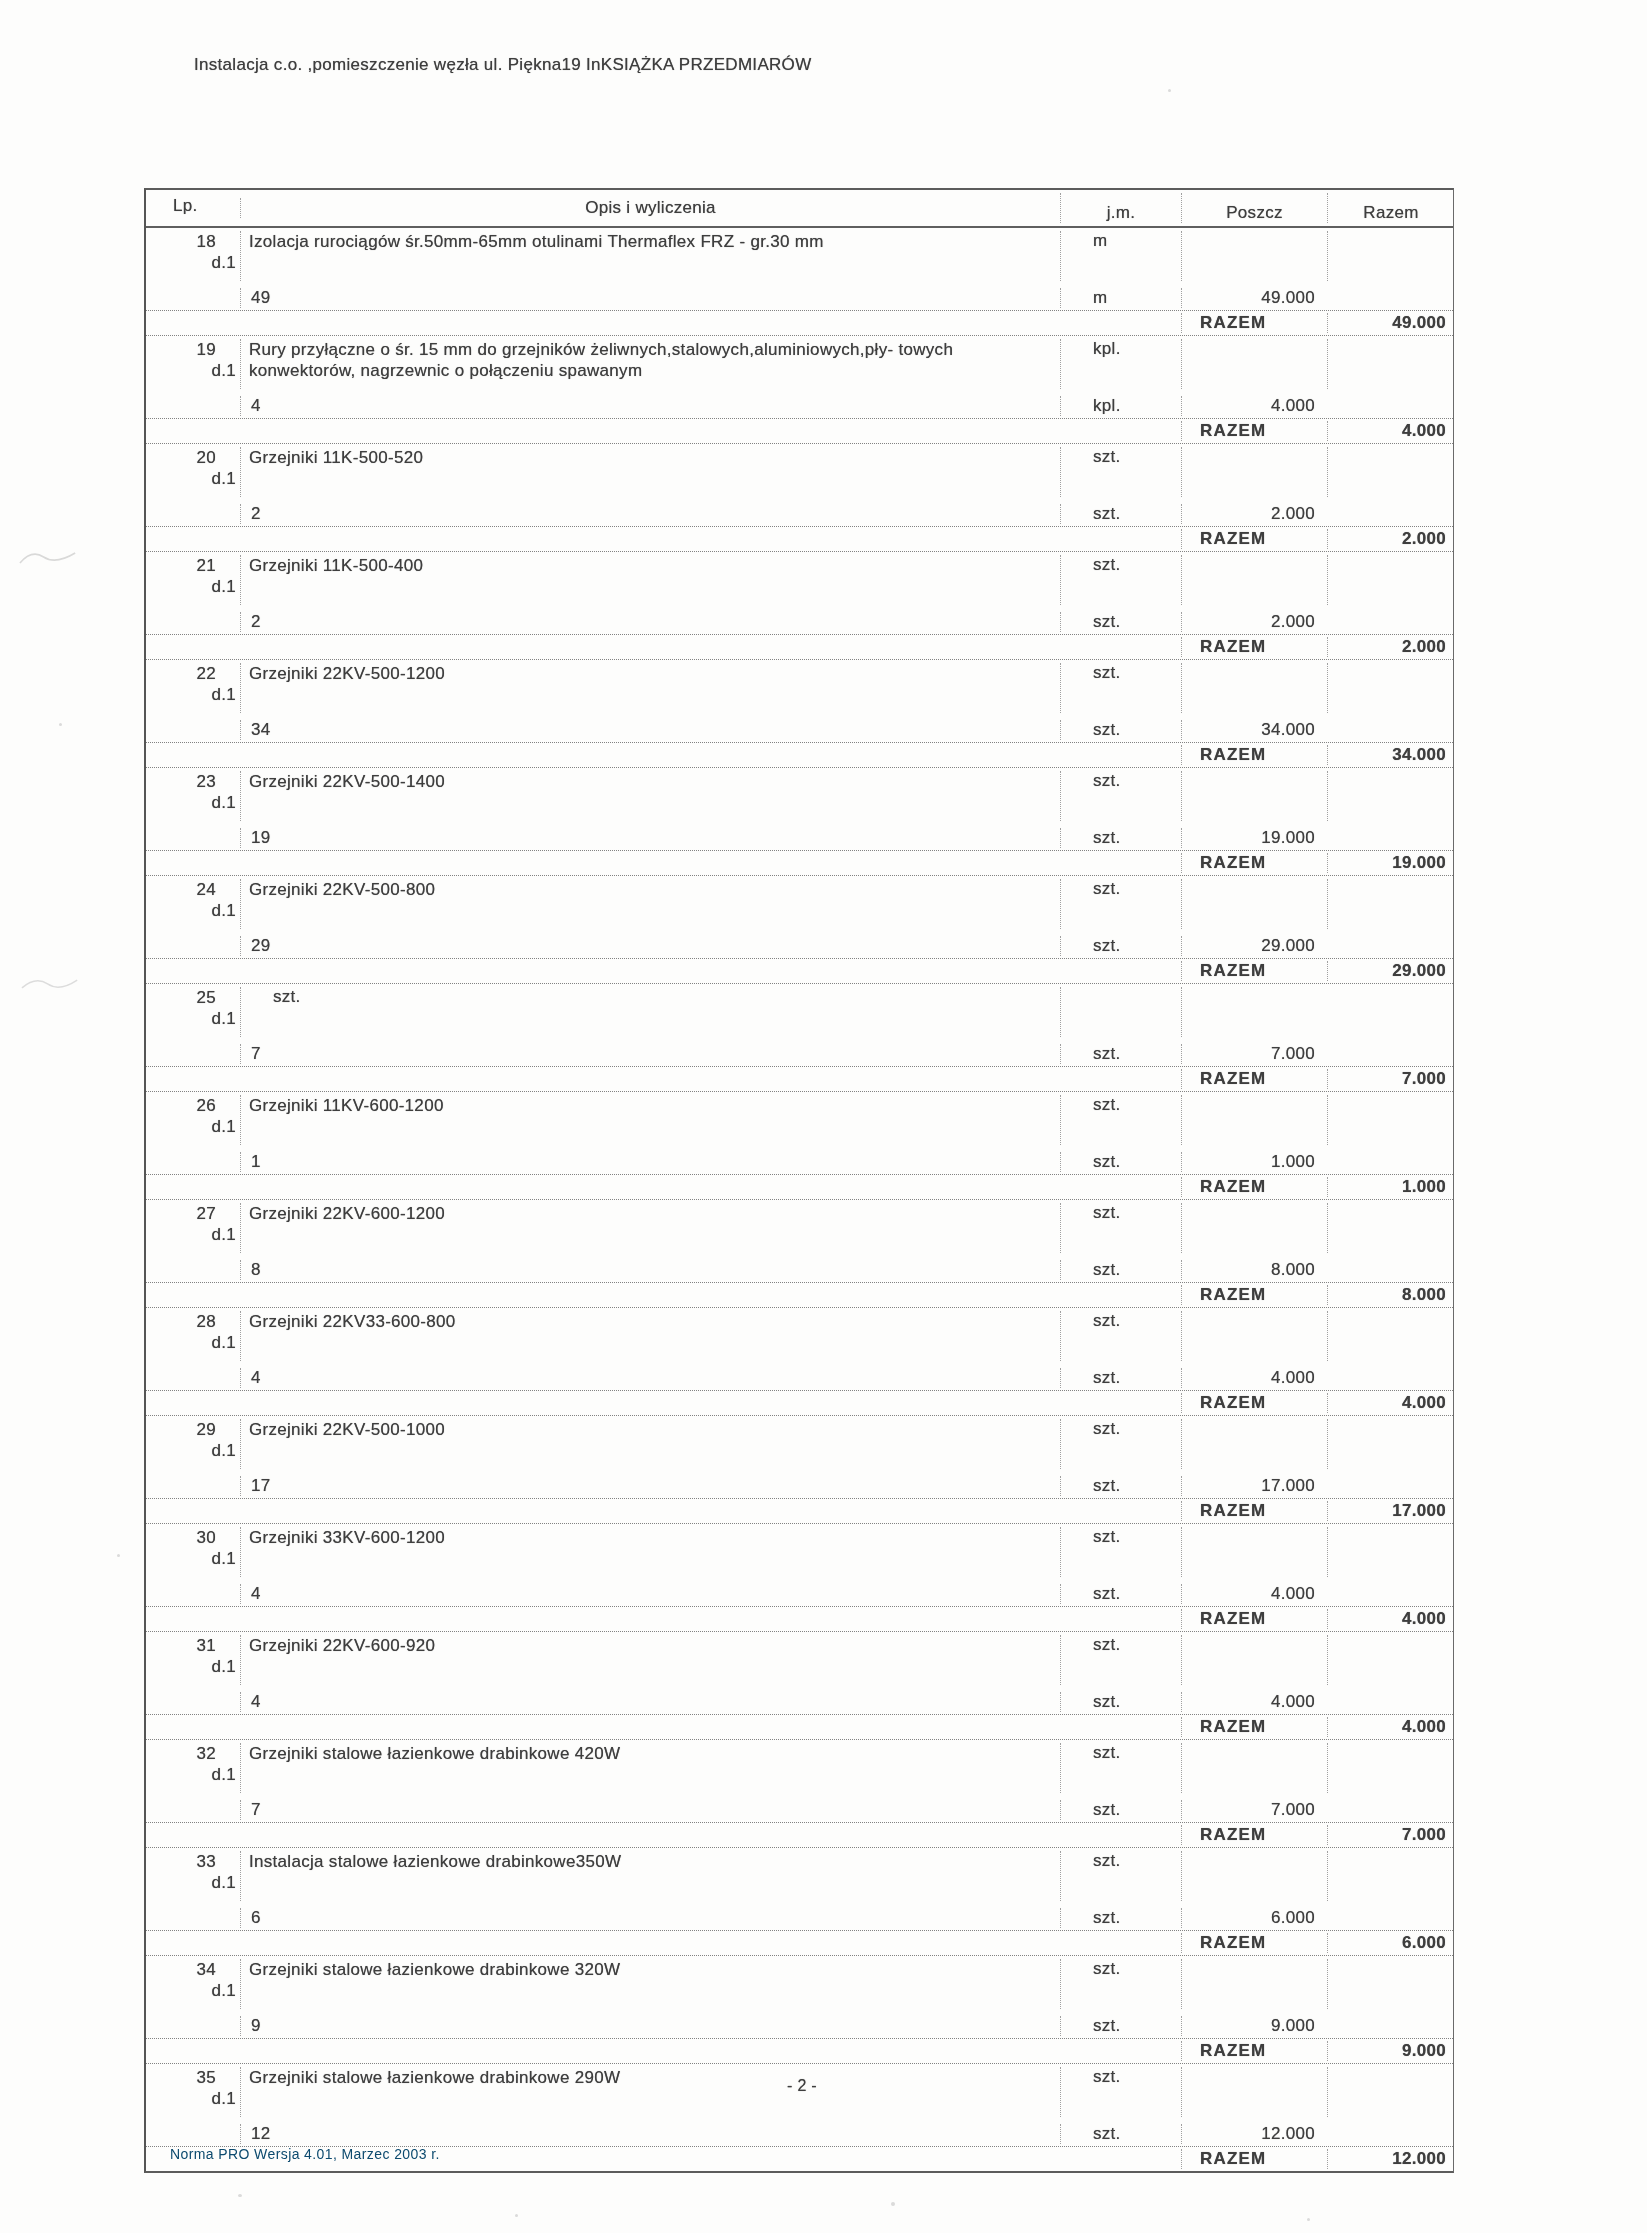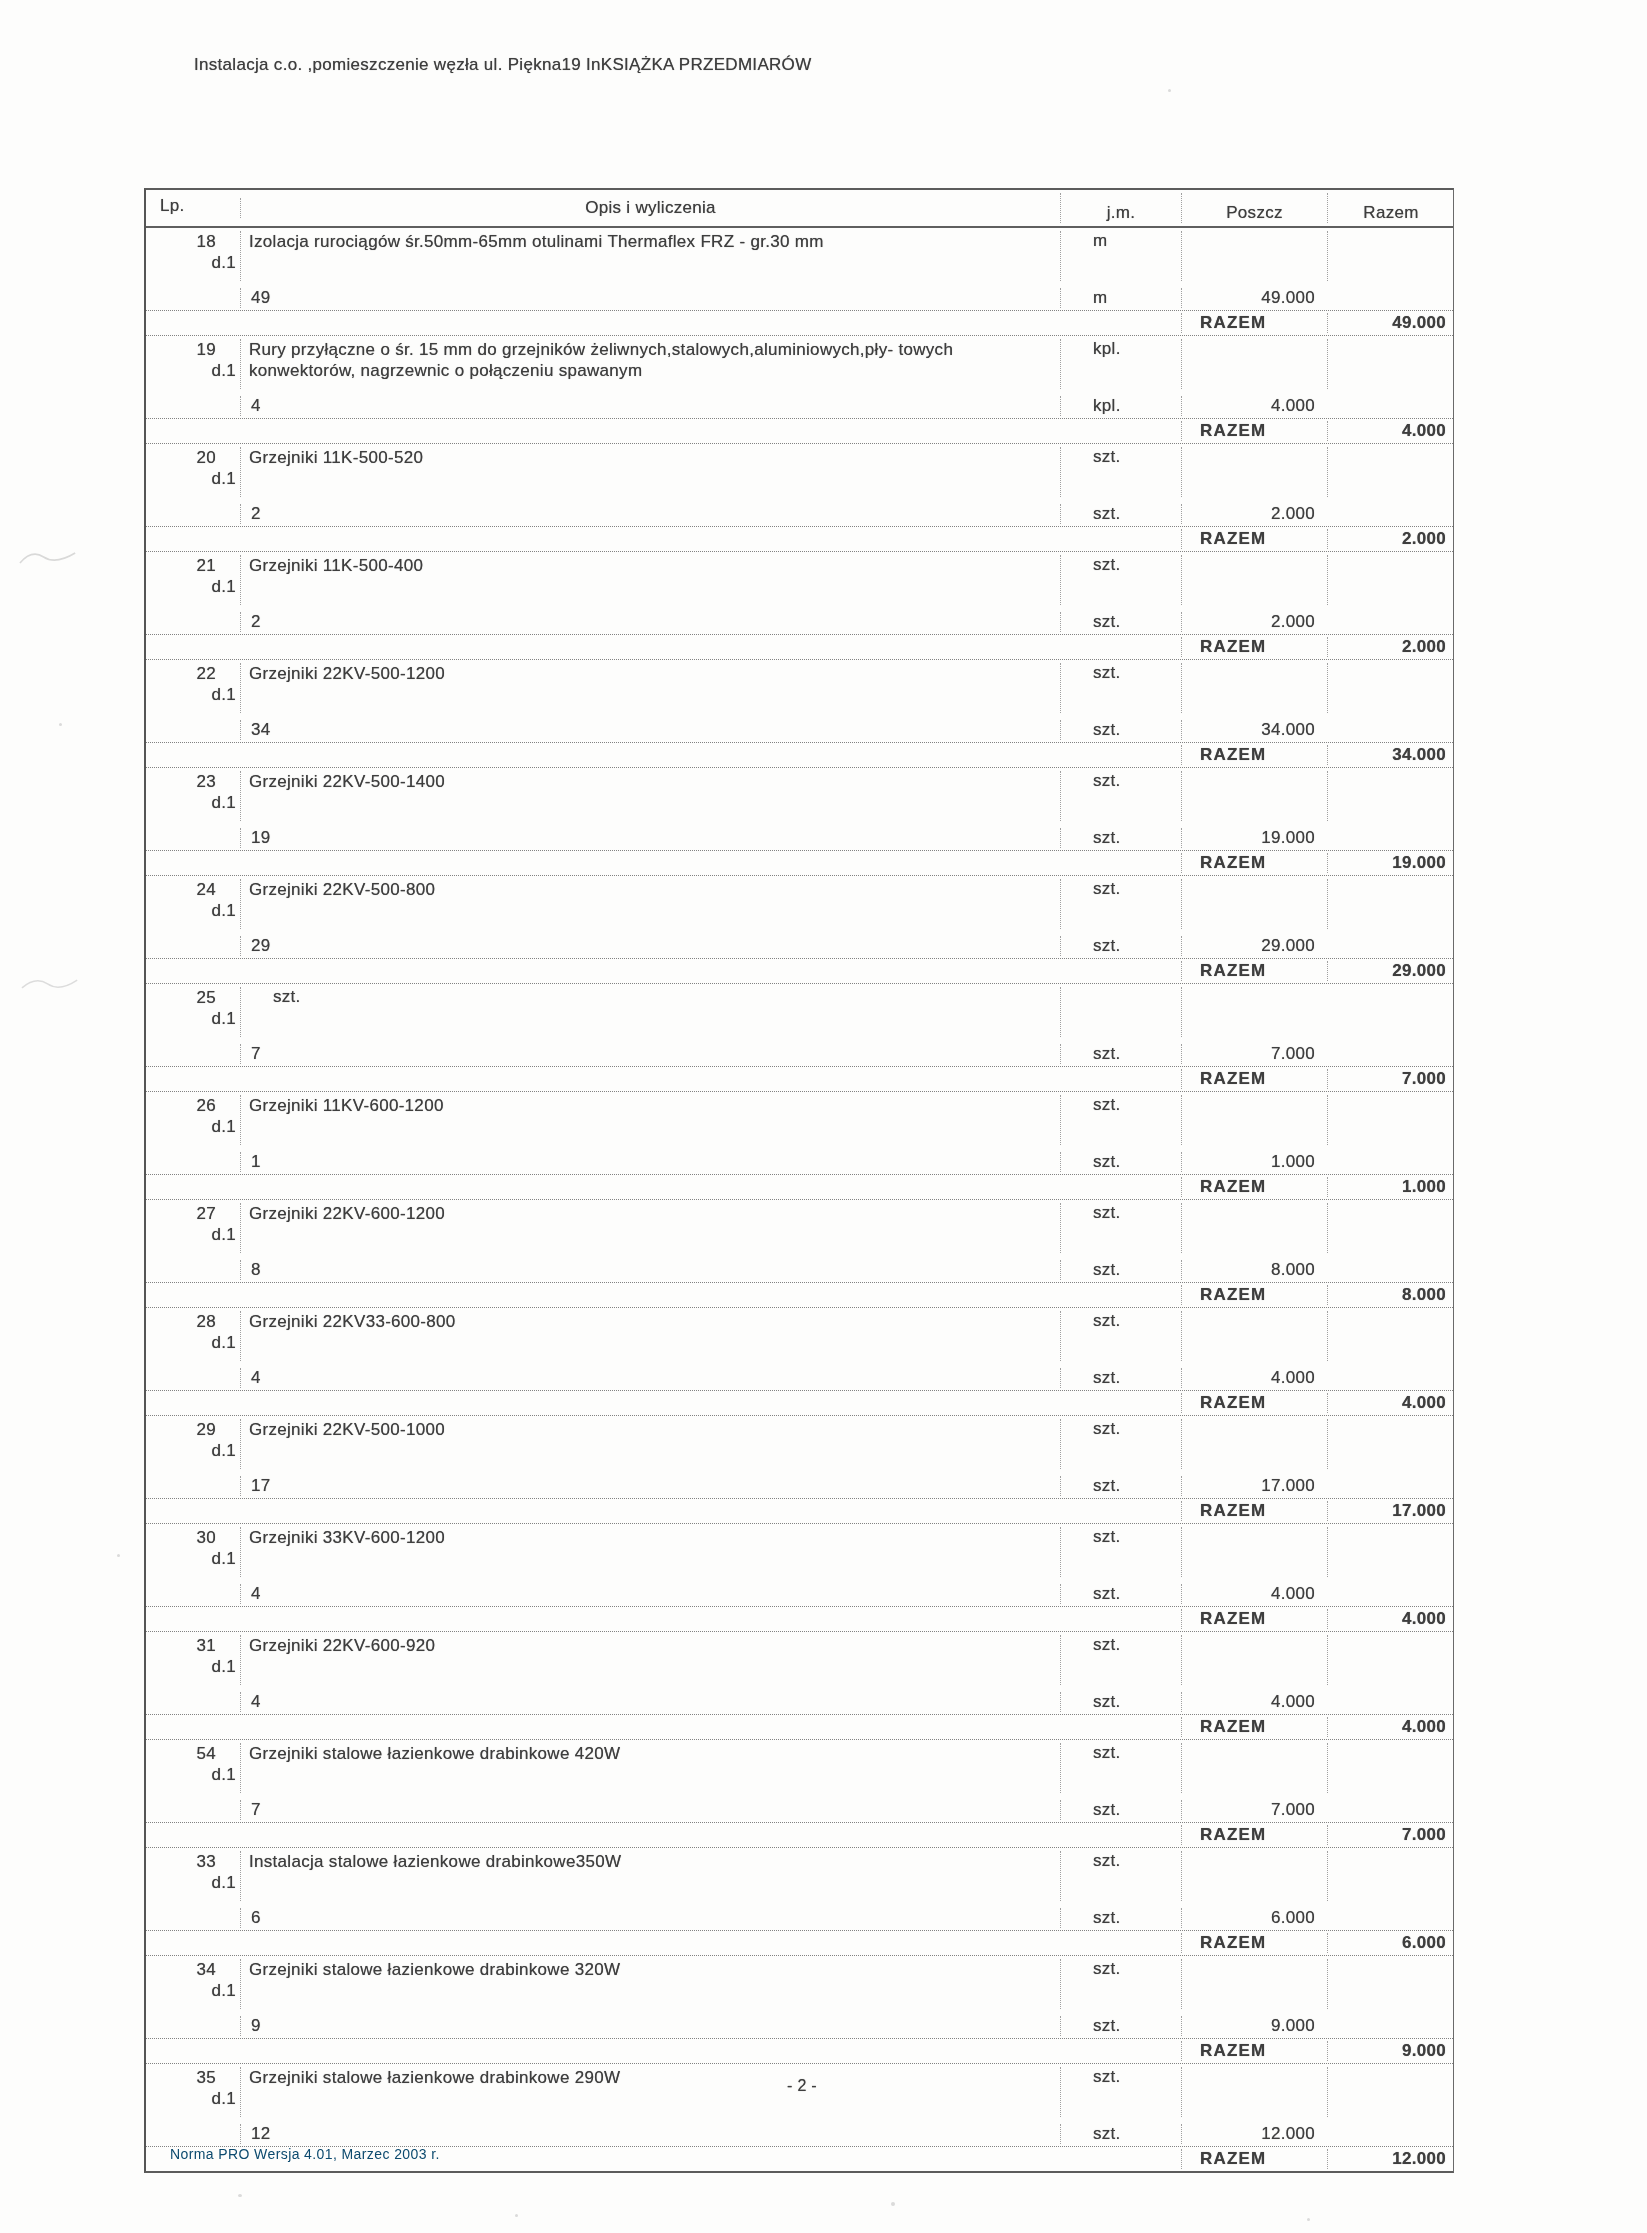"Lp." .th.c1 { padding-left: 14px -> 27px }
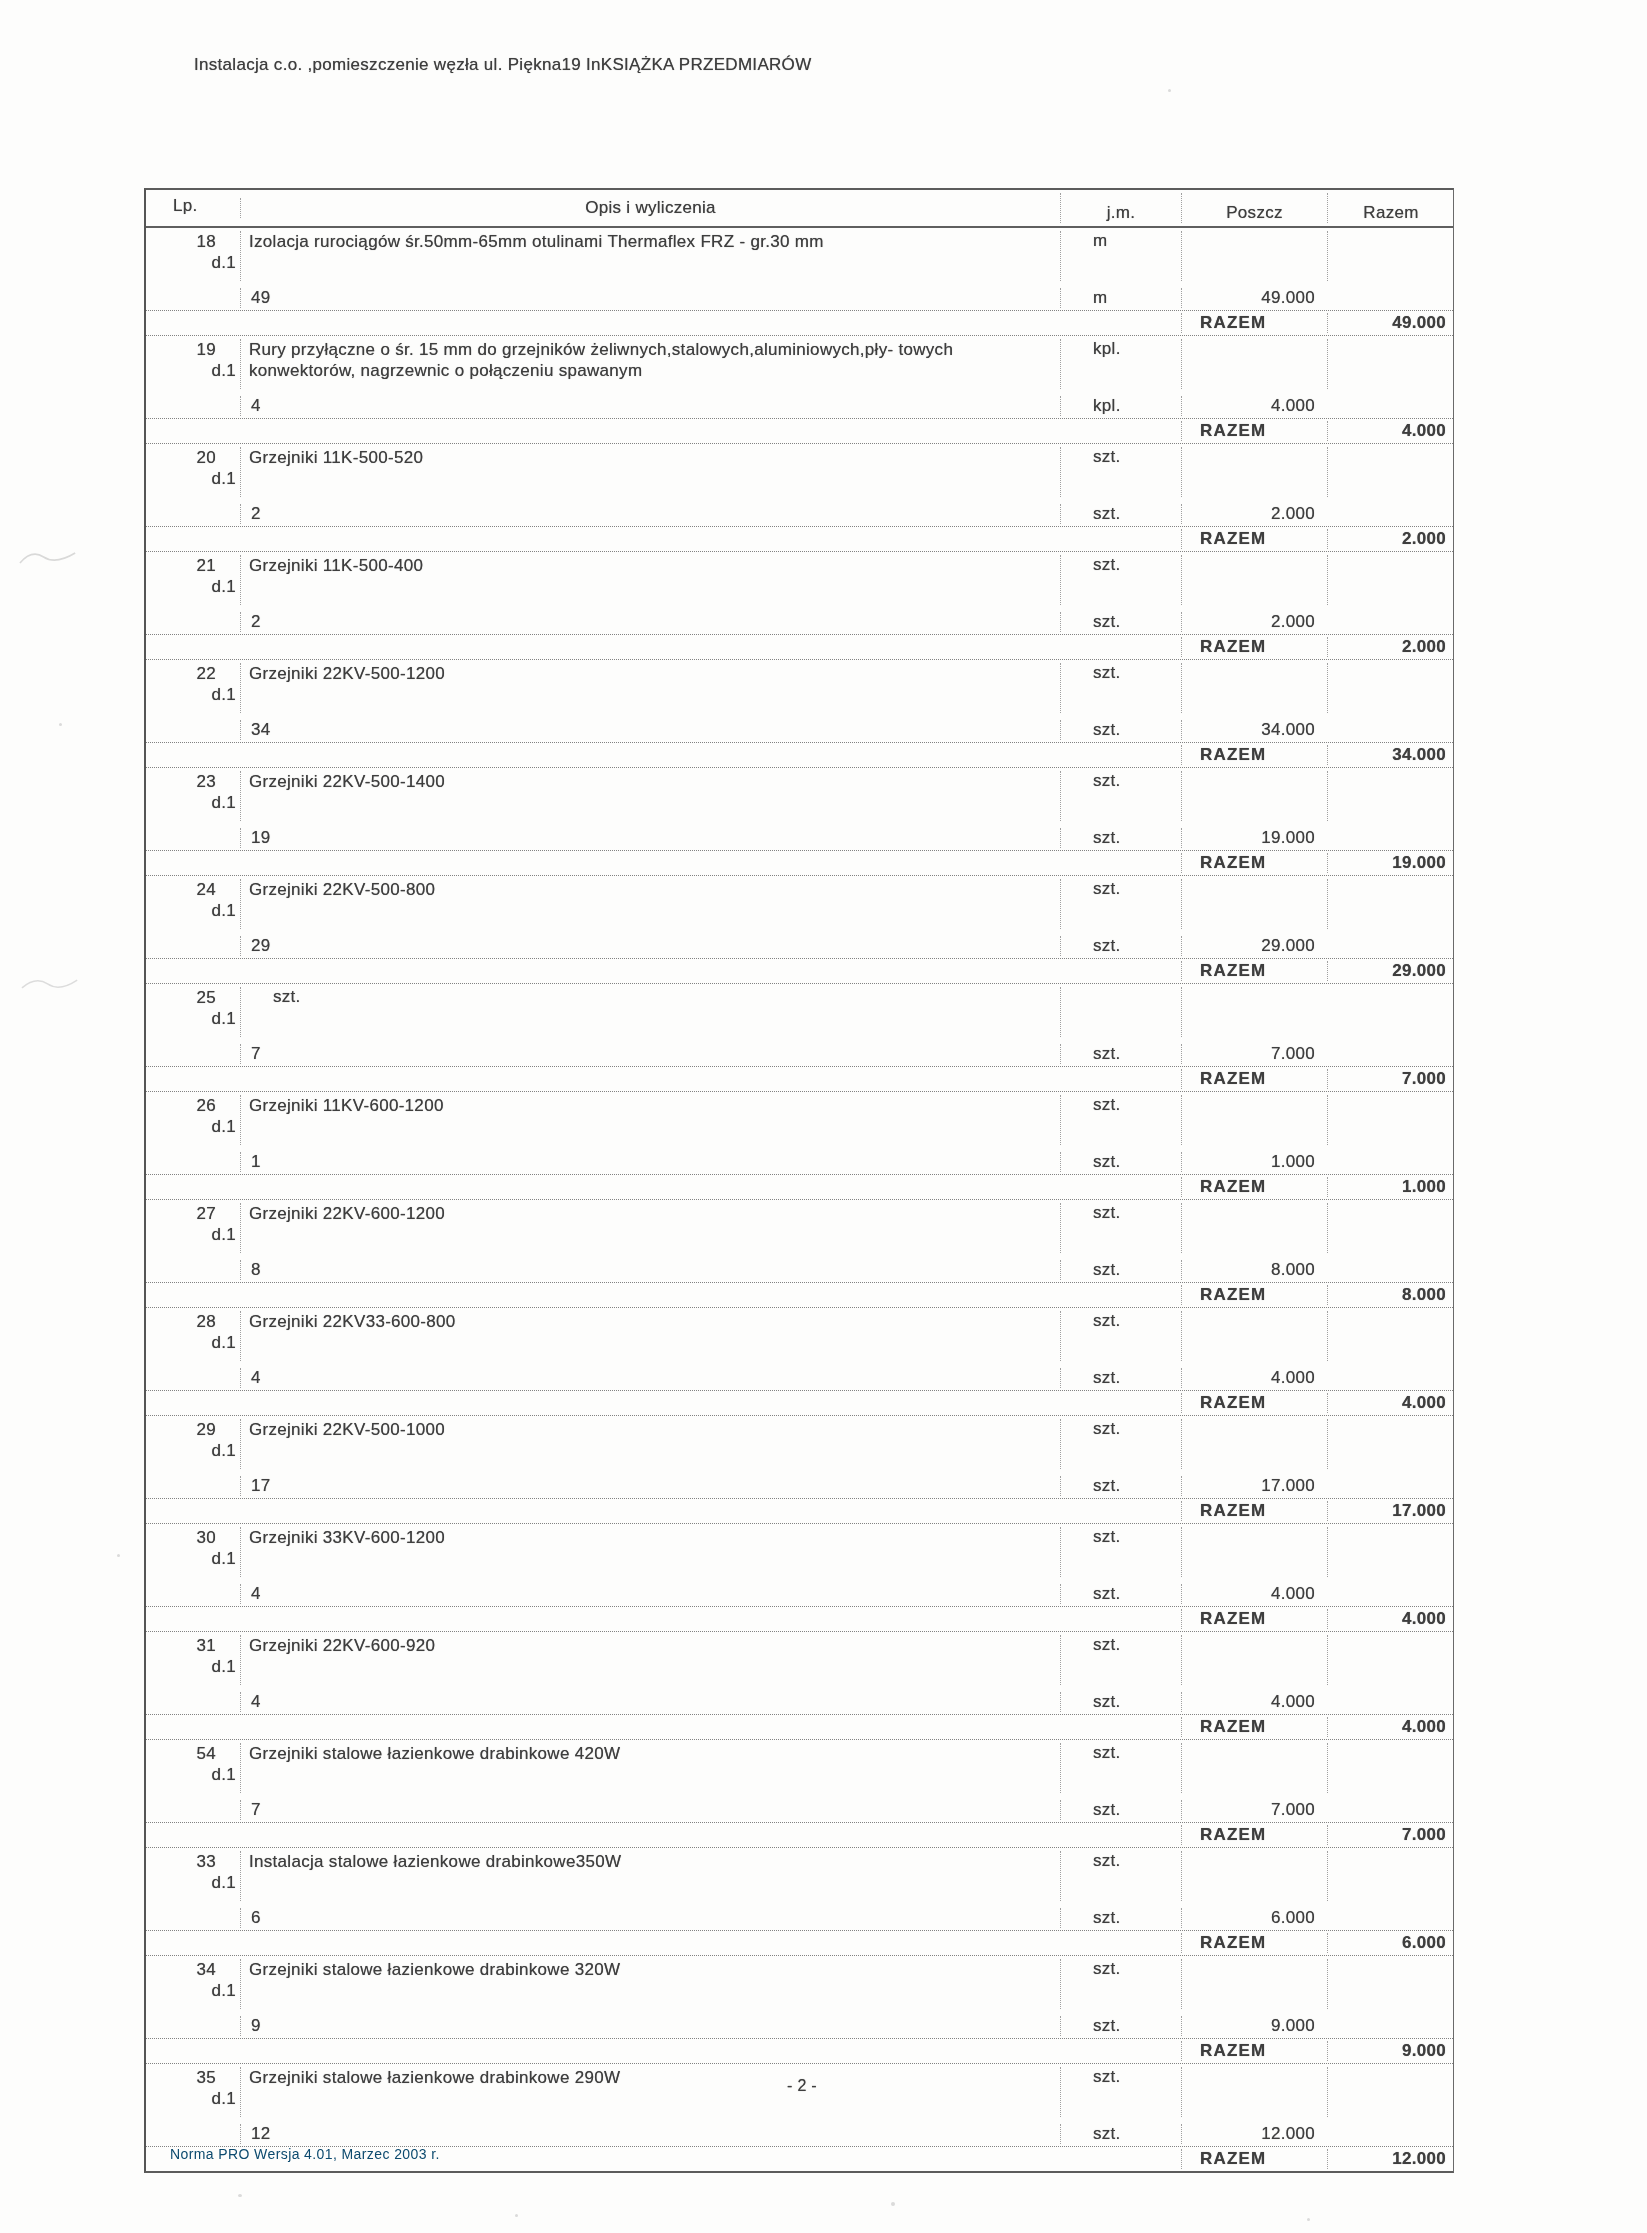"54" div.lp { text: 54 -> 32 }
